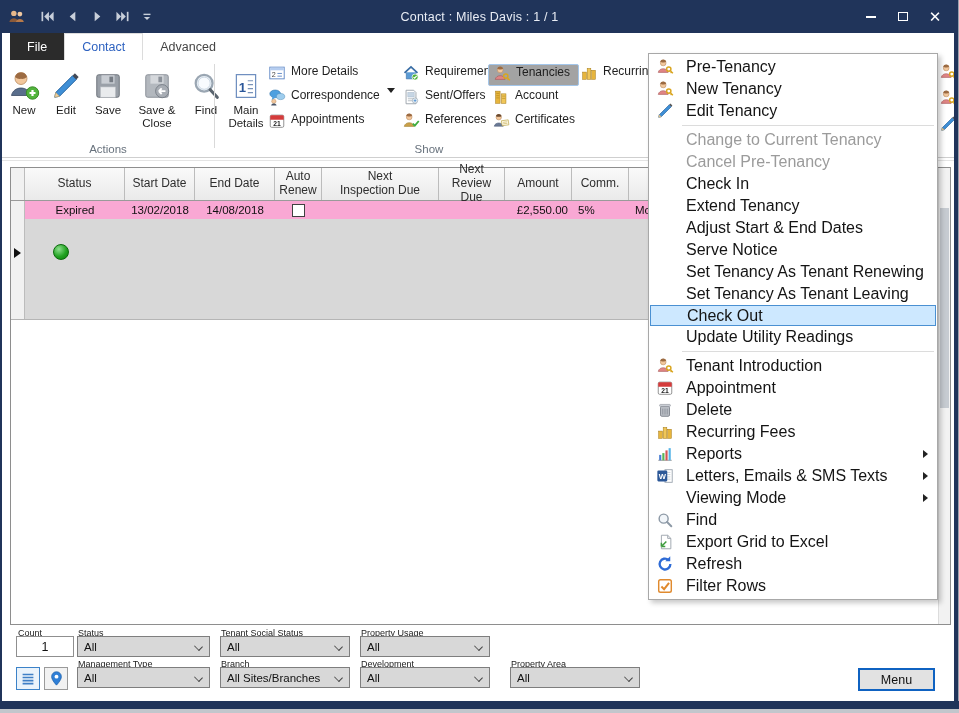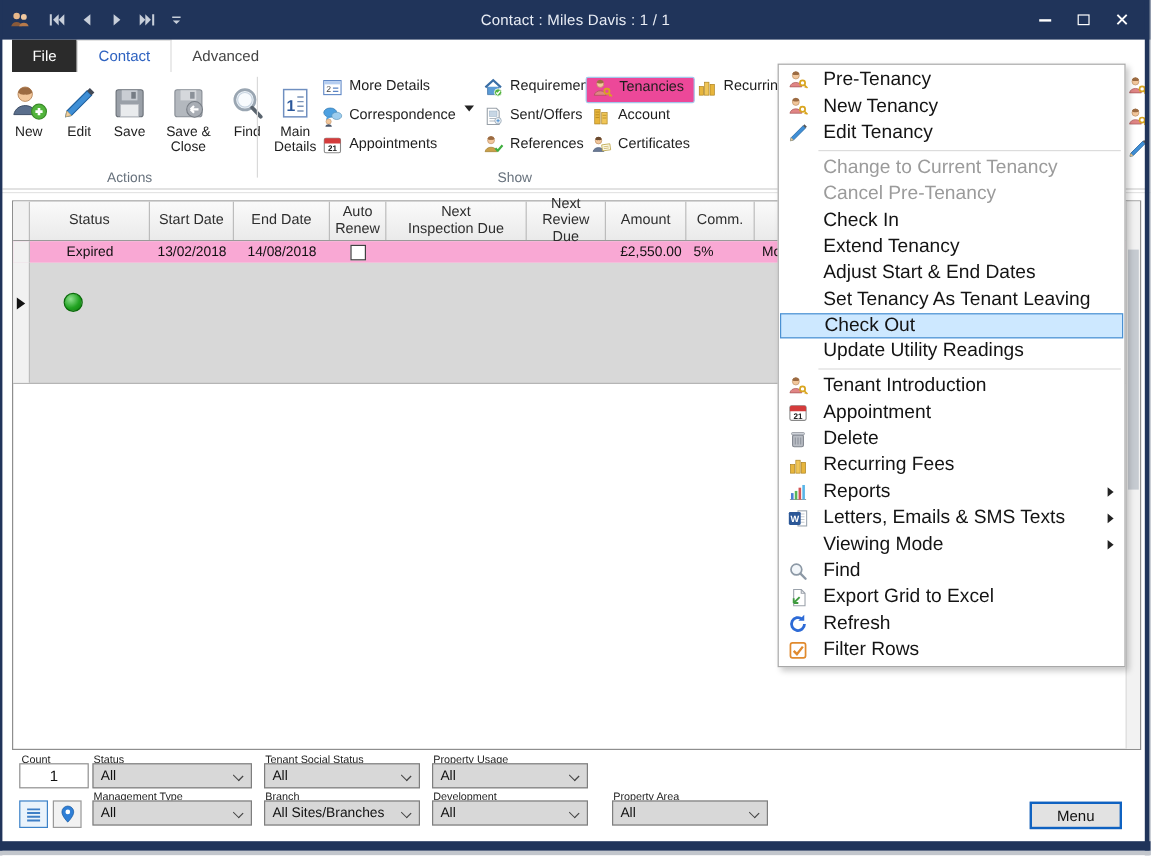"Tenancies" .show-item.hl { background: #ec4899 -> #a3a3a3 }
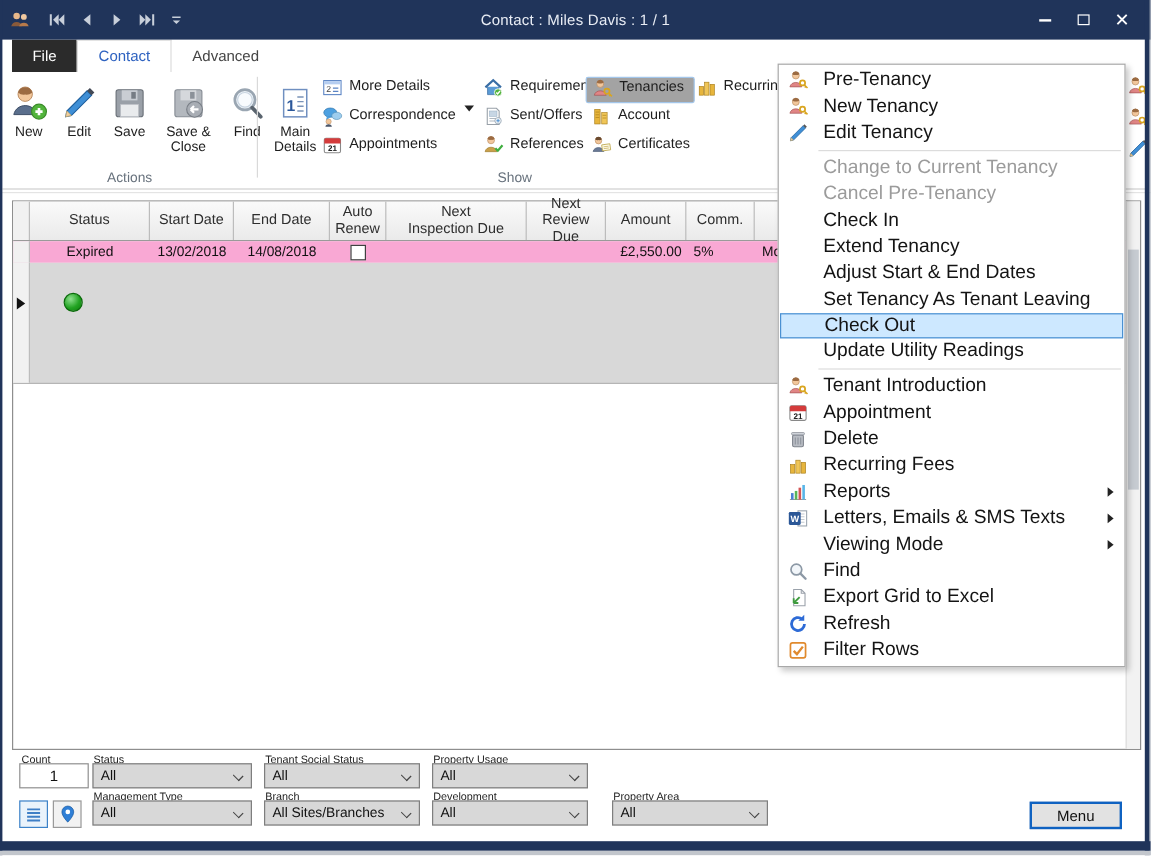"Serve Notice" div.mi { html: none -> <div> <span>Serve Notice</span> </div> }
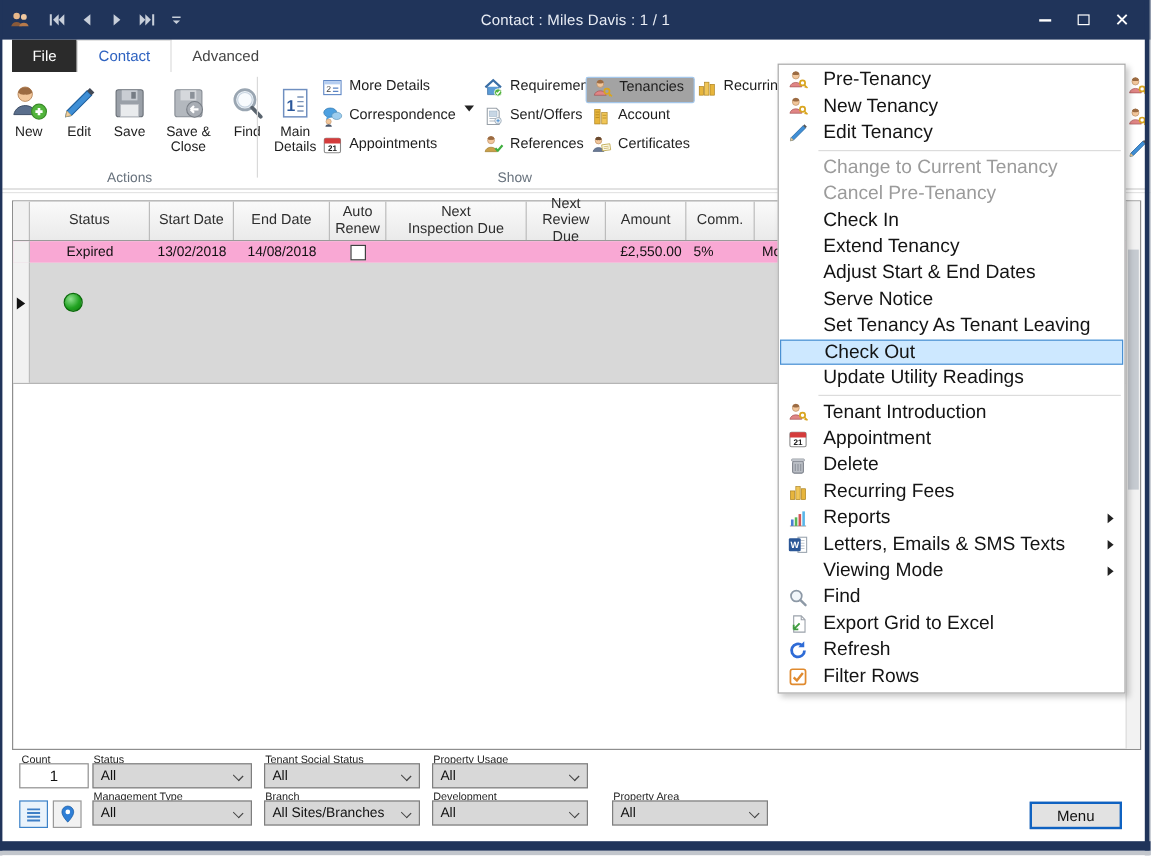"Set Tenancy As Tenant Renewing" div.mi { html: none -> <div> <span>Set Tenancy As Tenant Renewing</span> </div> }
